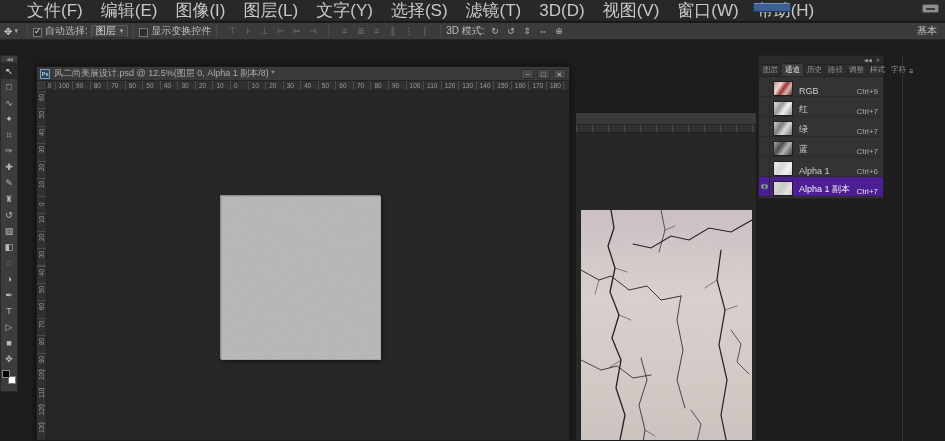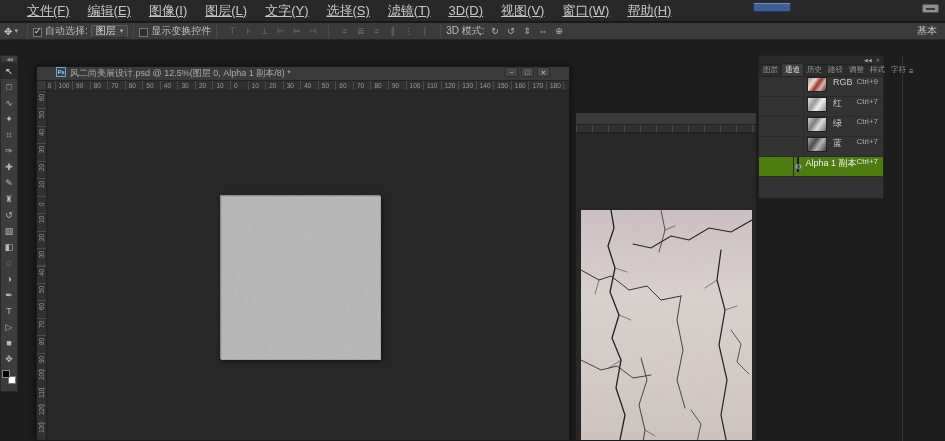"文件(F)" .menu-item { font-size: 13px -> 17px; text-decoration: underline -> none }
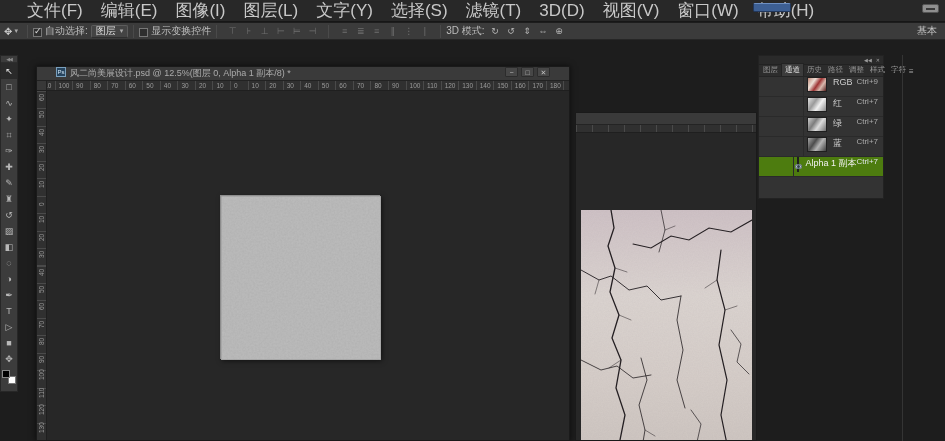"风二尚美展设计.psd @ 12.5%(图层 0, Alpha" #doc1-titlebar { align-items: none -> center; padding: 0 19px -> 0 3px }
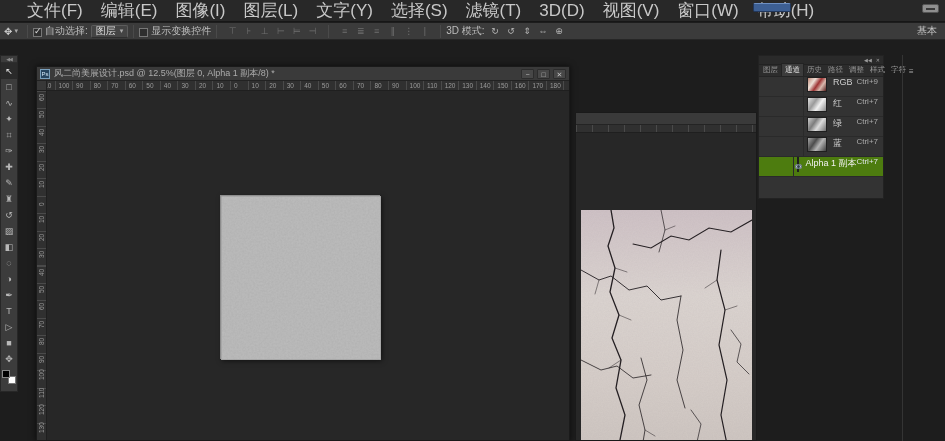"RGB" .chan-row { align-items: flex-start -> flex-end; padding-left: 34px -> none }
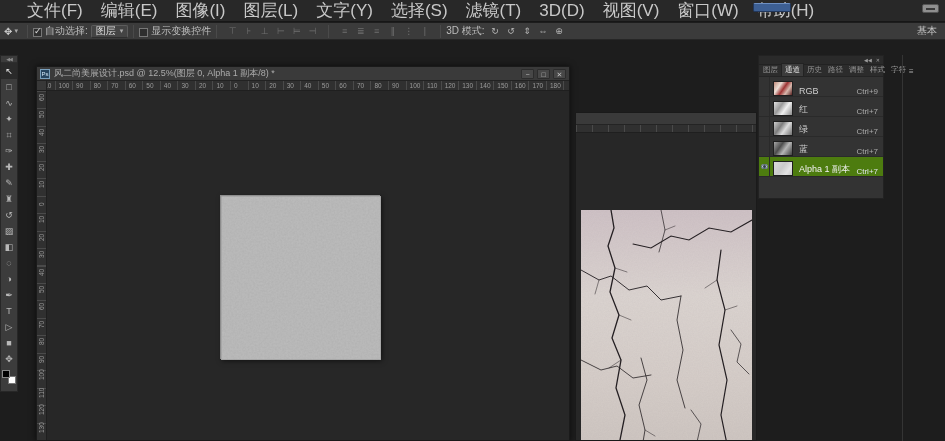"Alpha 1" div.chan-row { html: none -> <div> <div></div> <div></div> <span>Alpha 1</span> <span>Ctrl+6</span> </div> }
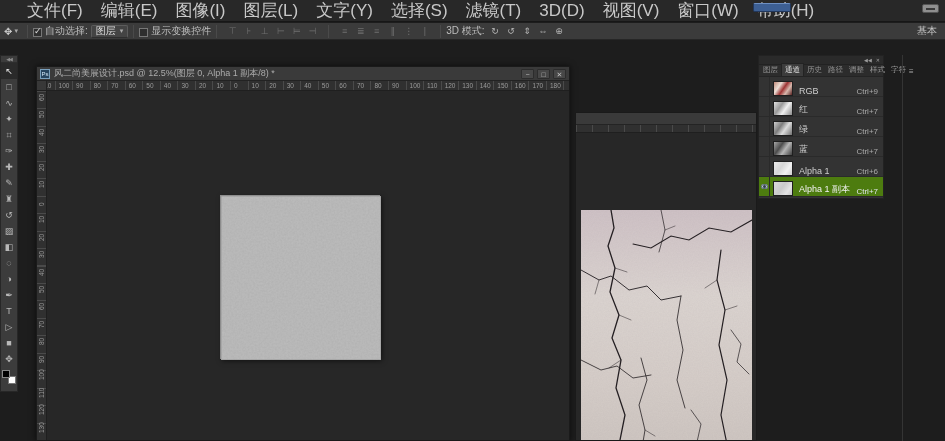"Alpha 1 副本" .chan-row.selected { background: #4d7c0f -> #4c1d95 }
